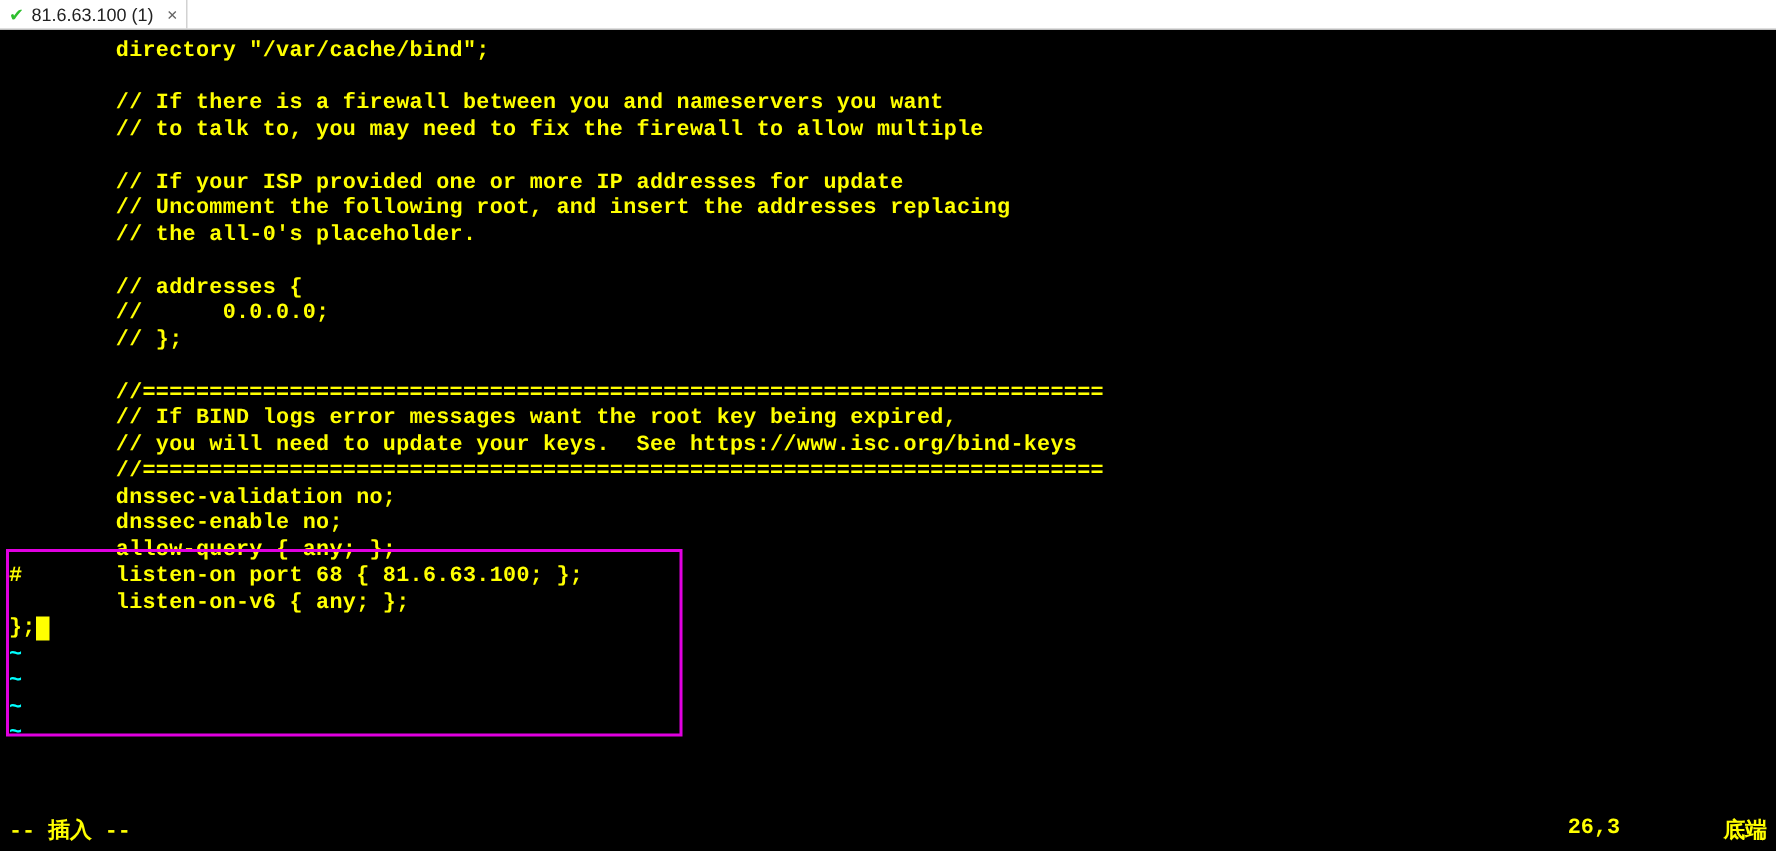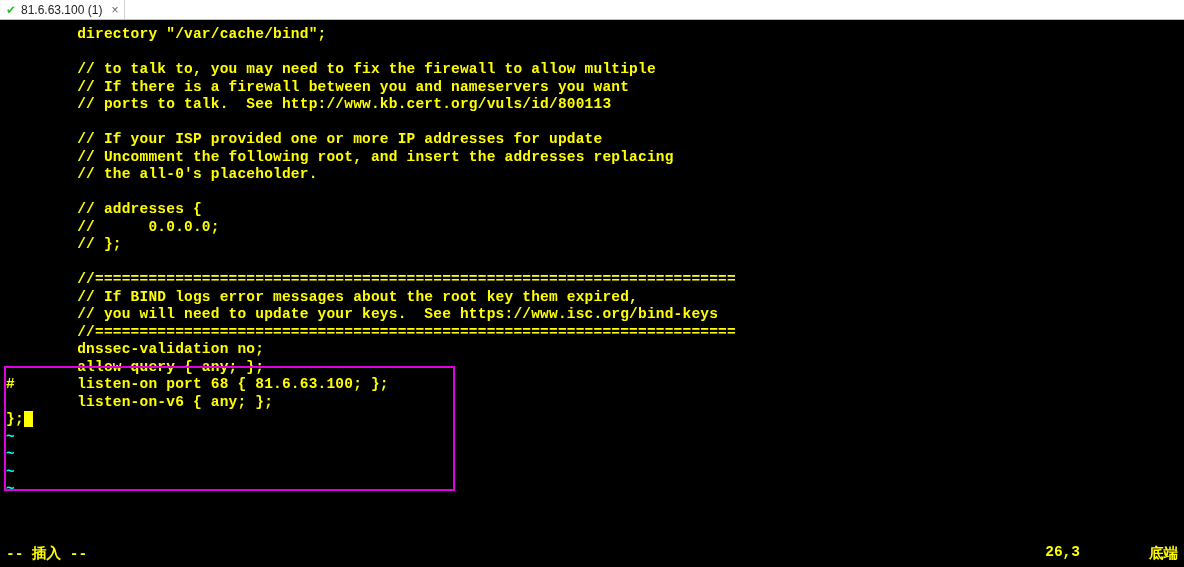"// to talk to, you" div.terminal { order: before "// If there is a" -> after "// If there is a" }
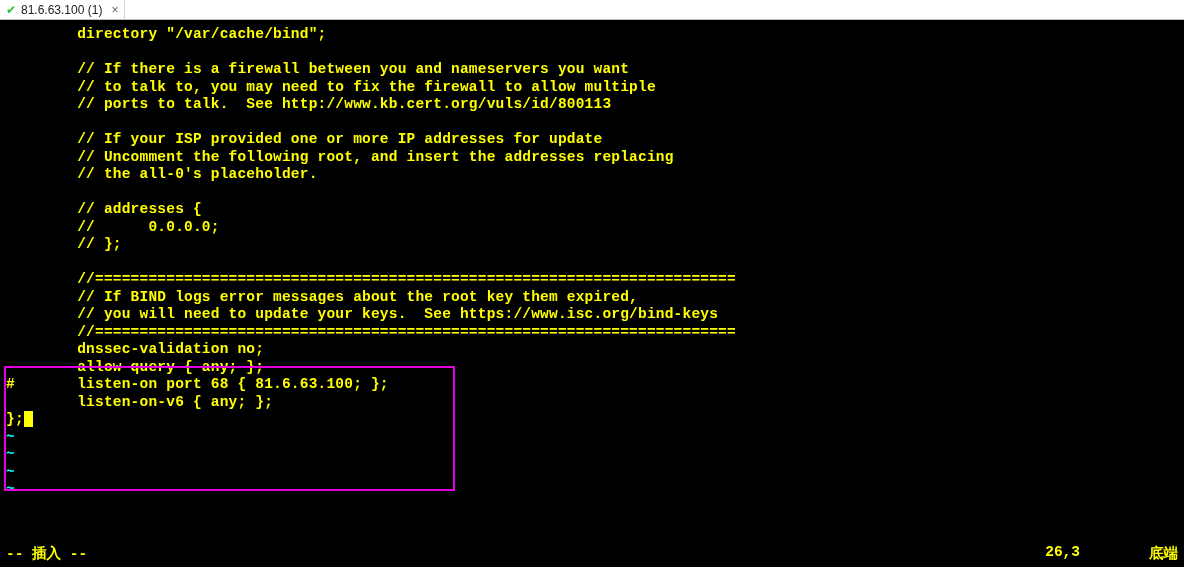"// ports to talk. See" div.terminal { html: <div> // ports to talk. See http://www.kb.cert.org/vuls/id/800113</div> -> none }
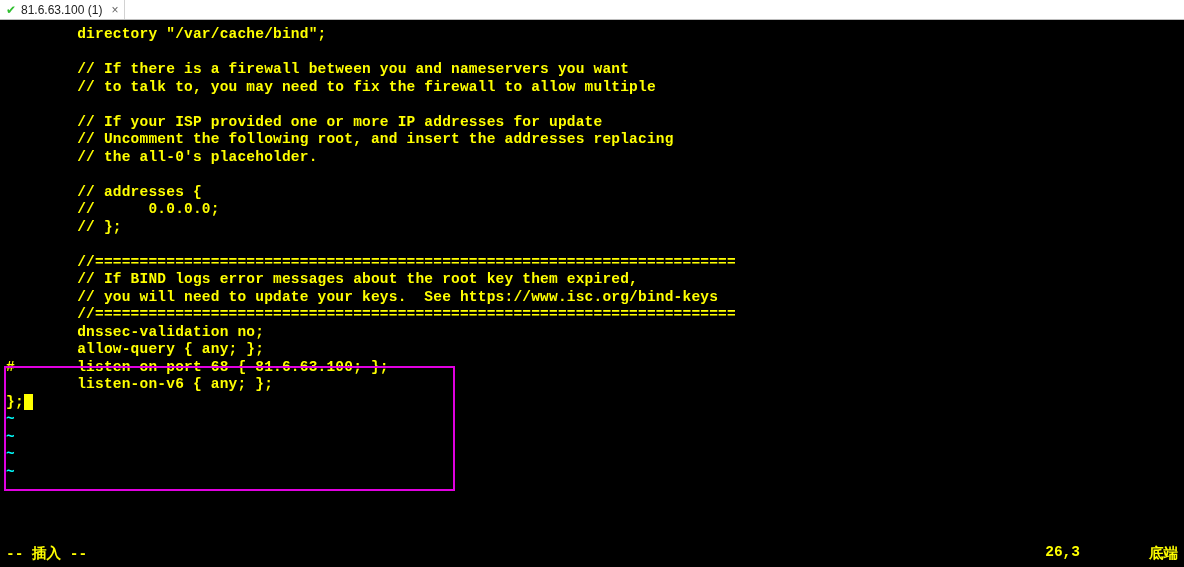"// If BIND logs error" div.terminal { text: about the root key them -> want the root key being }
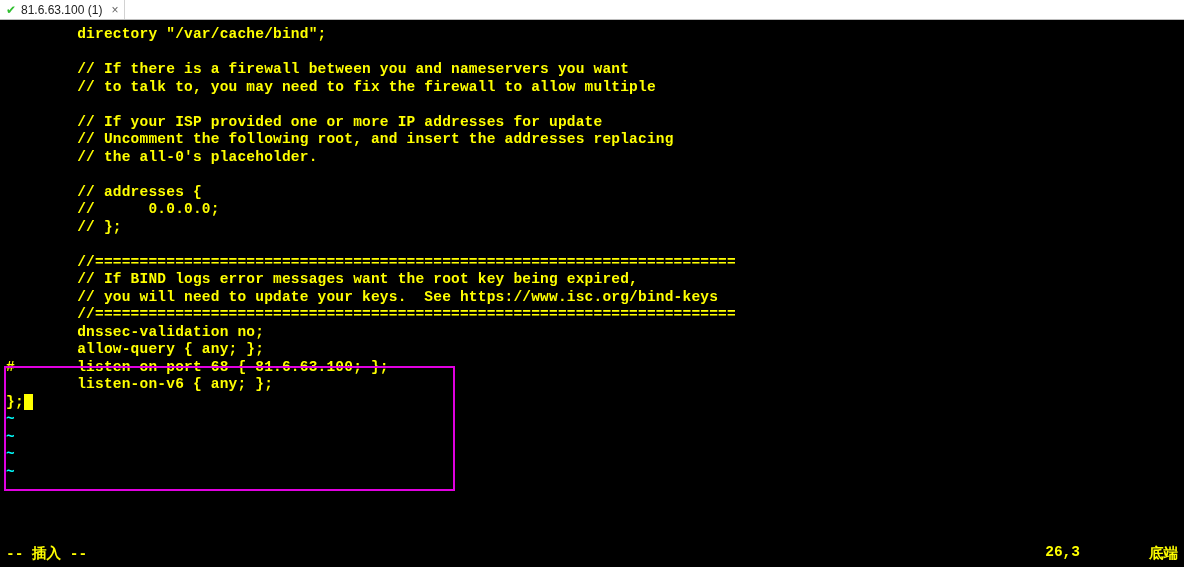"dnssec-enable no;" div.terminal { html: none -> <div> dnssec-enable no;</div> }
